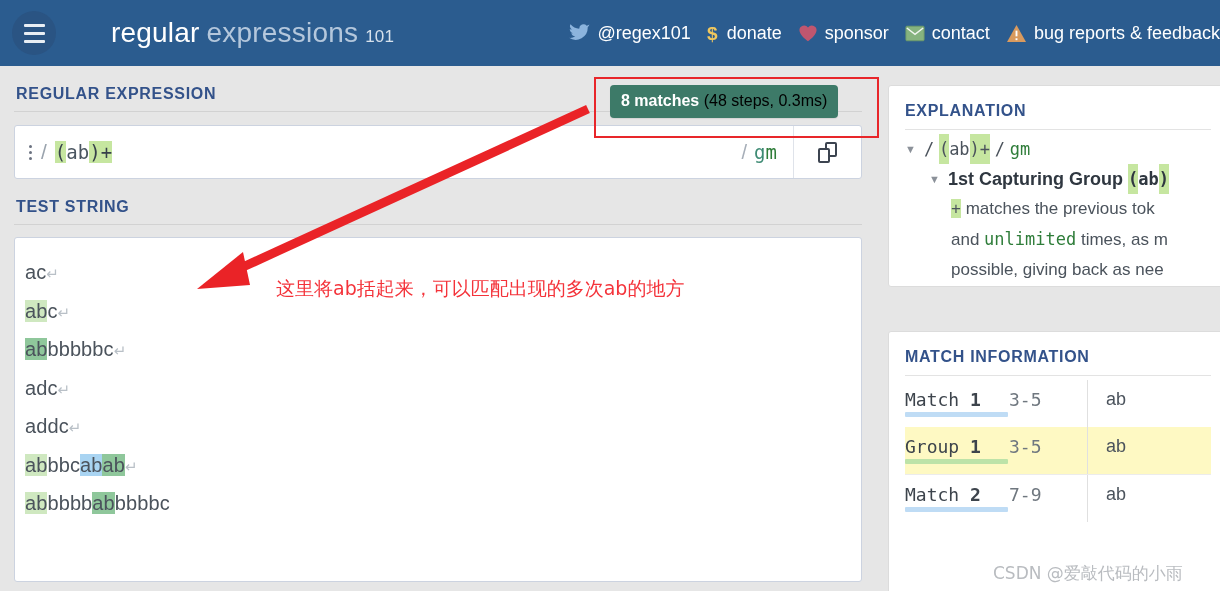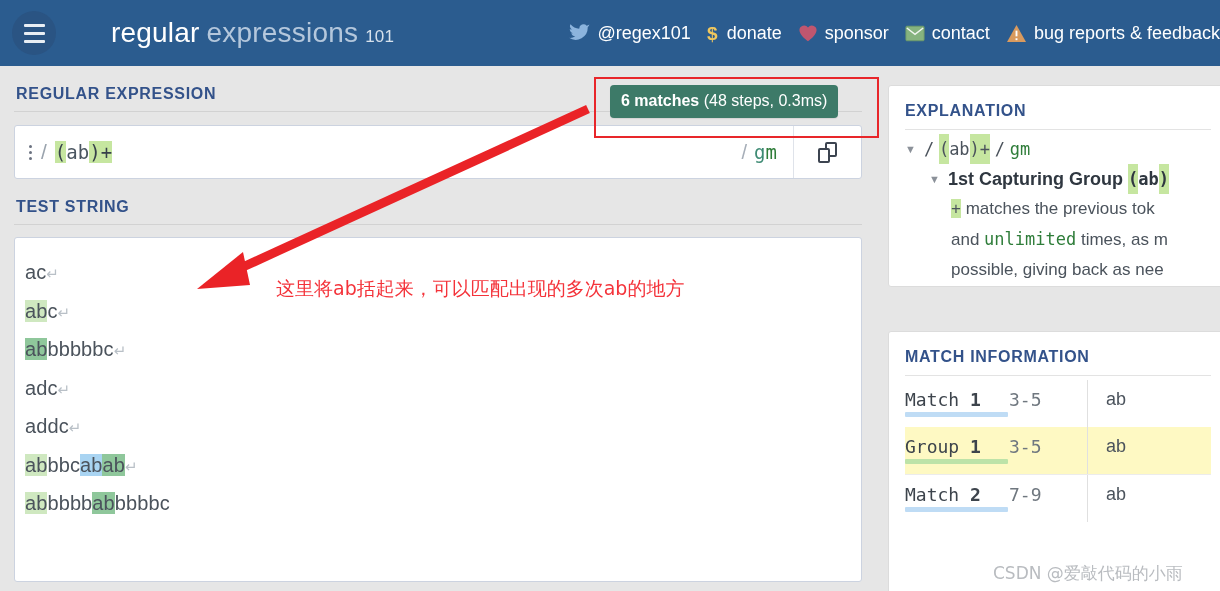"6 matches" span.strong { text: 6 -> 8 }
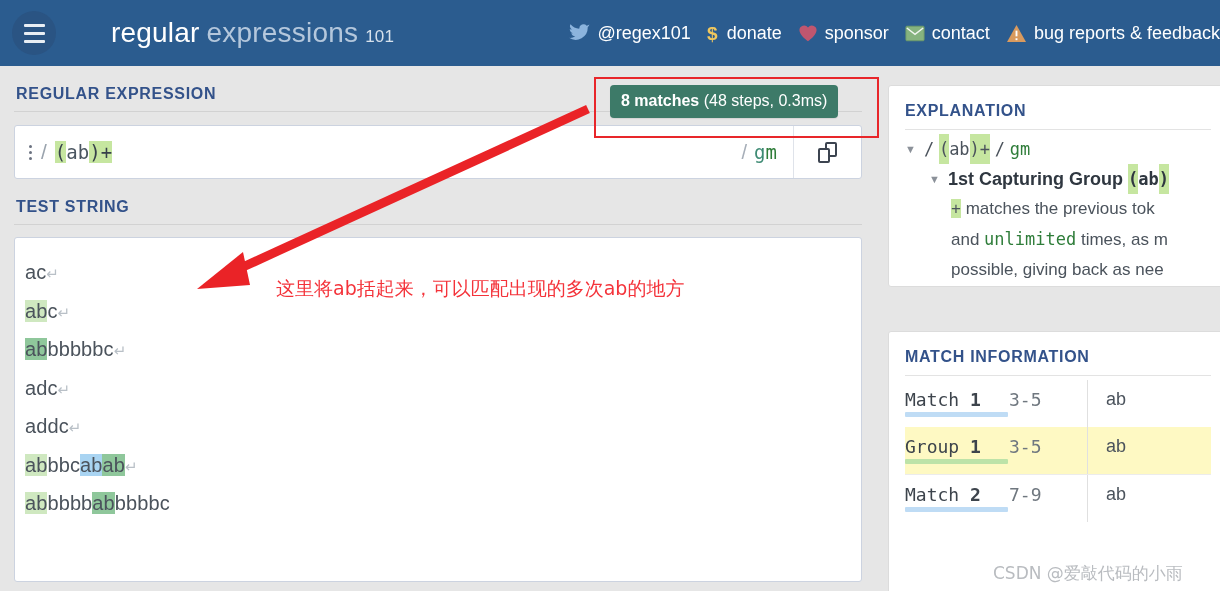"(48 steps, 0.3ms)" .match-badge .dim { color: #ffffff -> #000000 }
